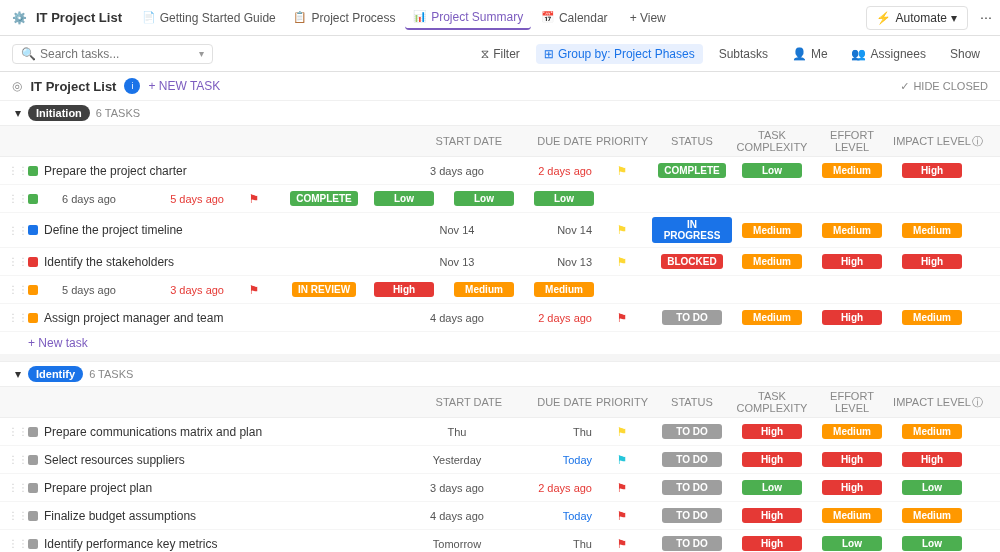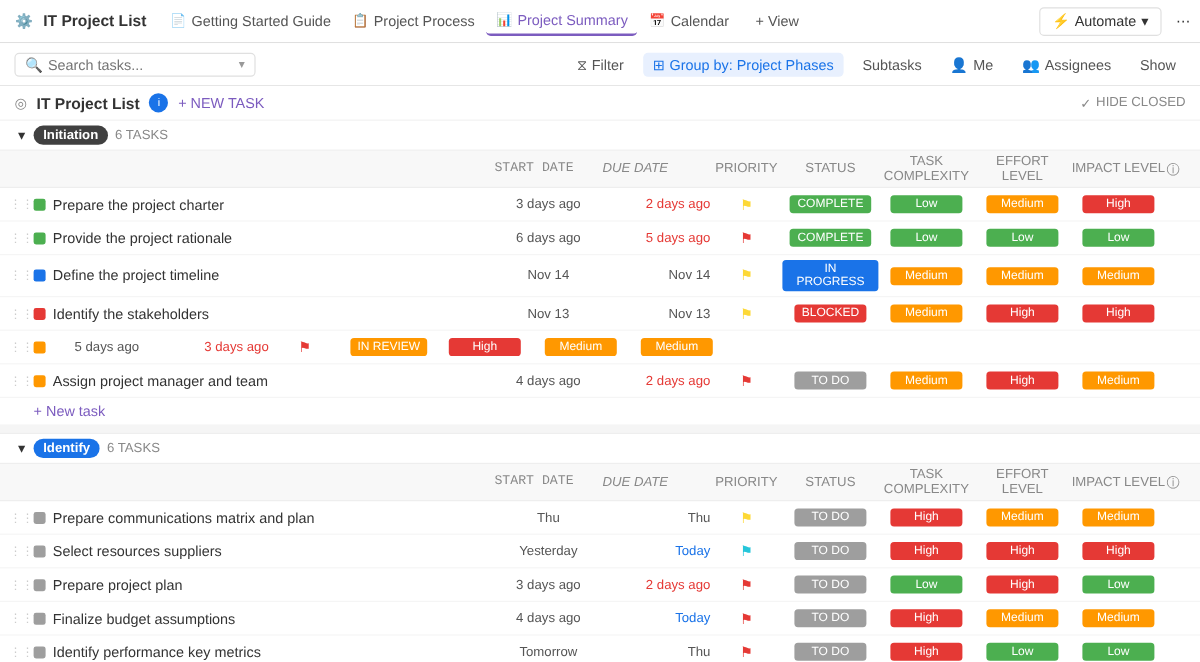"START DATE" .col-start { font-family: Liberation Mono, monospace -> none; text-align: left -> right }
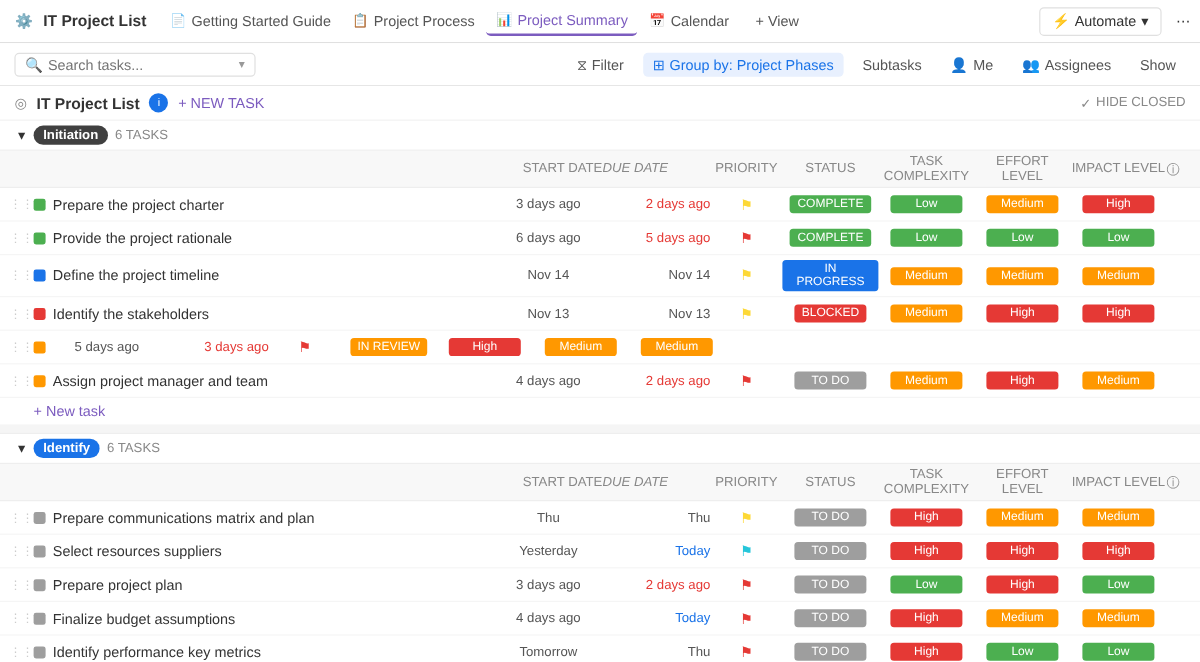"DUE DATE" .col-due { font-style: italic -> none; text-align: left -> right }
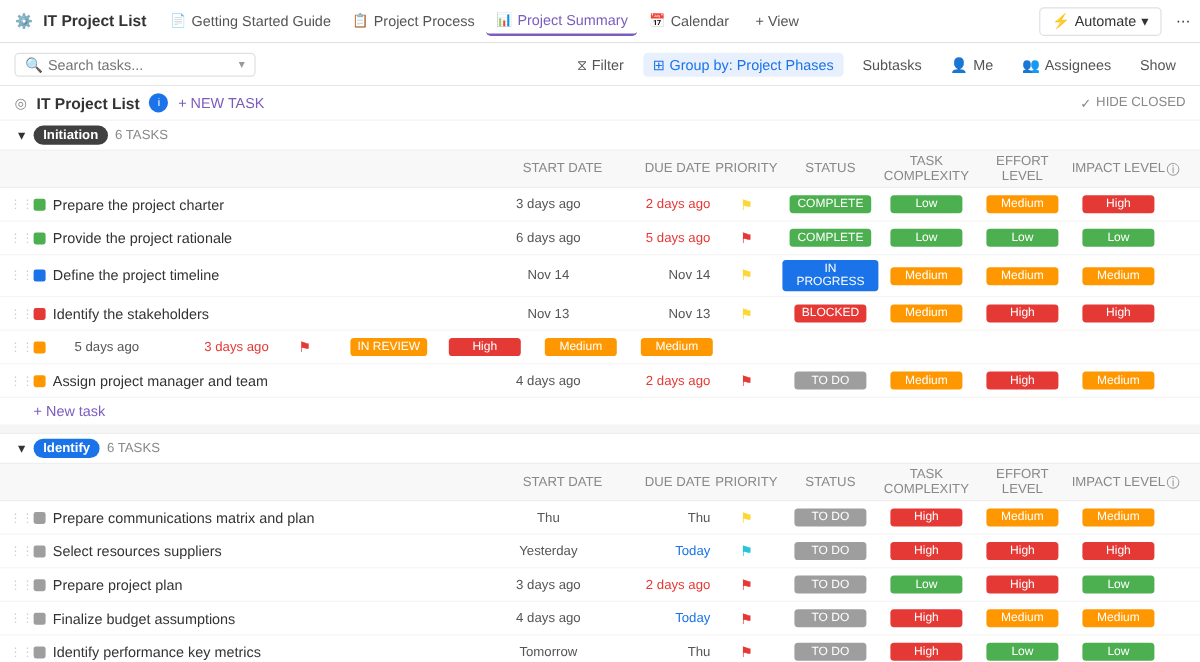"COMPLETE" .badge { font-weight: 400 -> 700 }
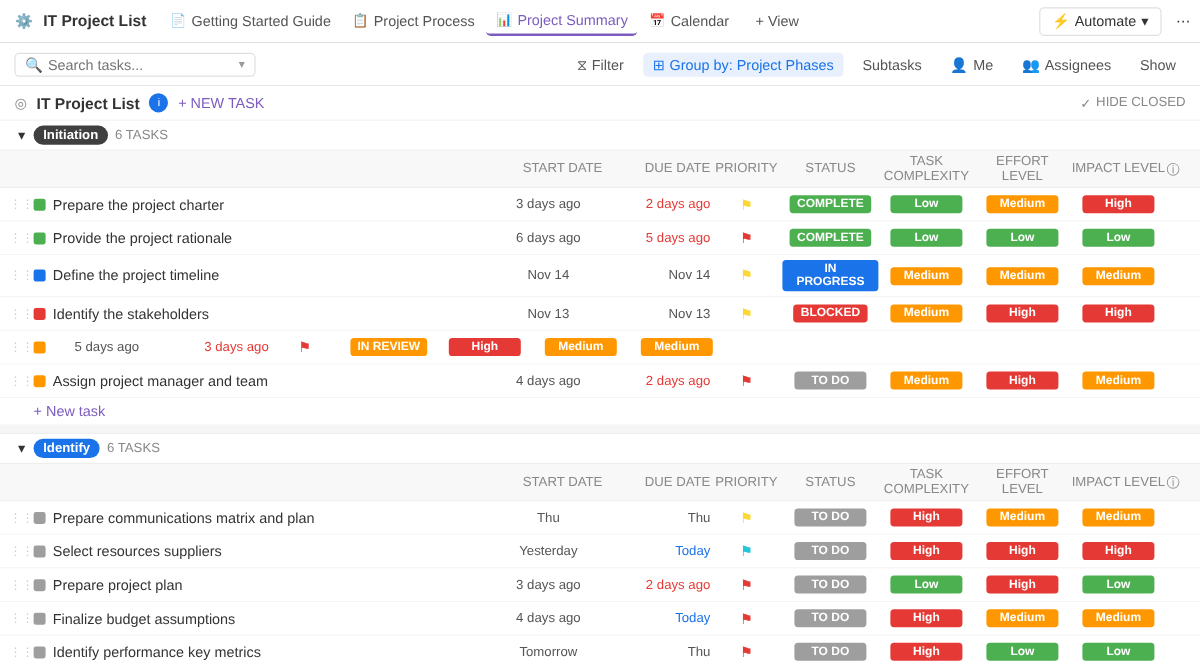"Provide the project rationale" span.task-name { html: <span>Provide the project rationale</span> -> none }
